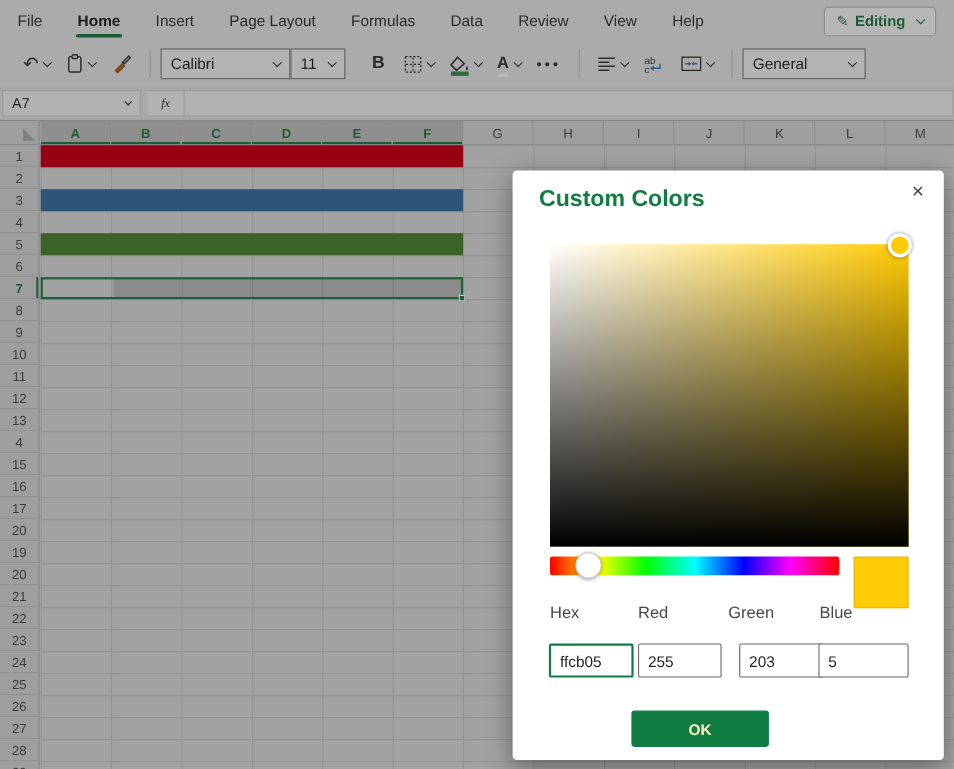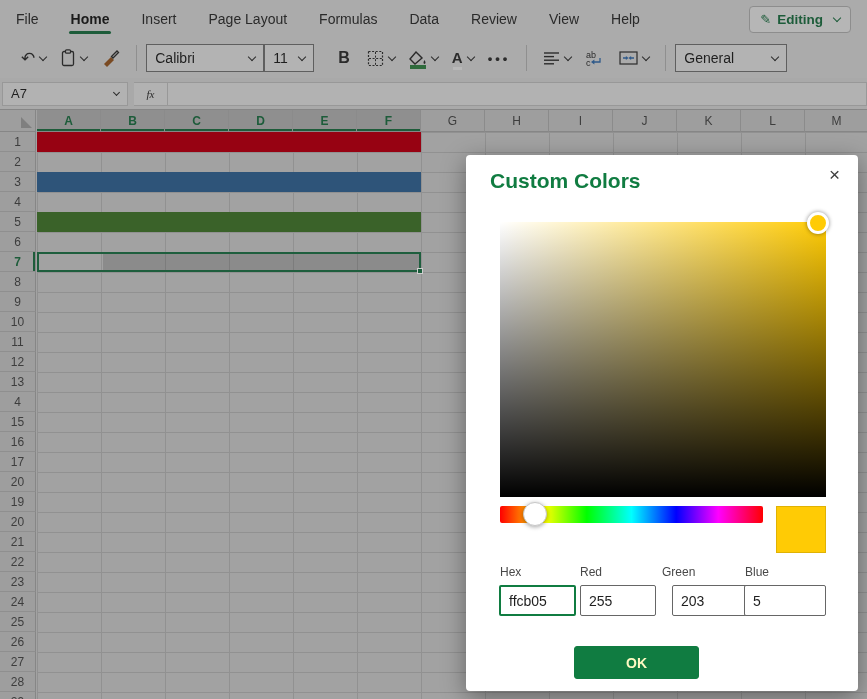"Hex" .fld-label { font-size: 12px -> 15px; top: 410px -> 394px }
